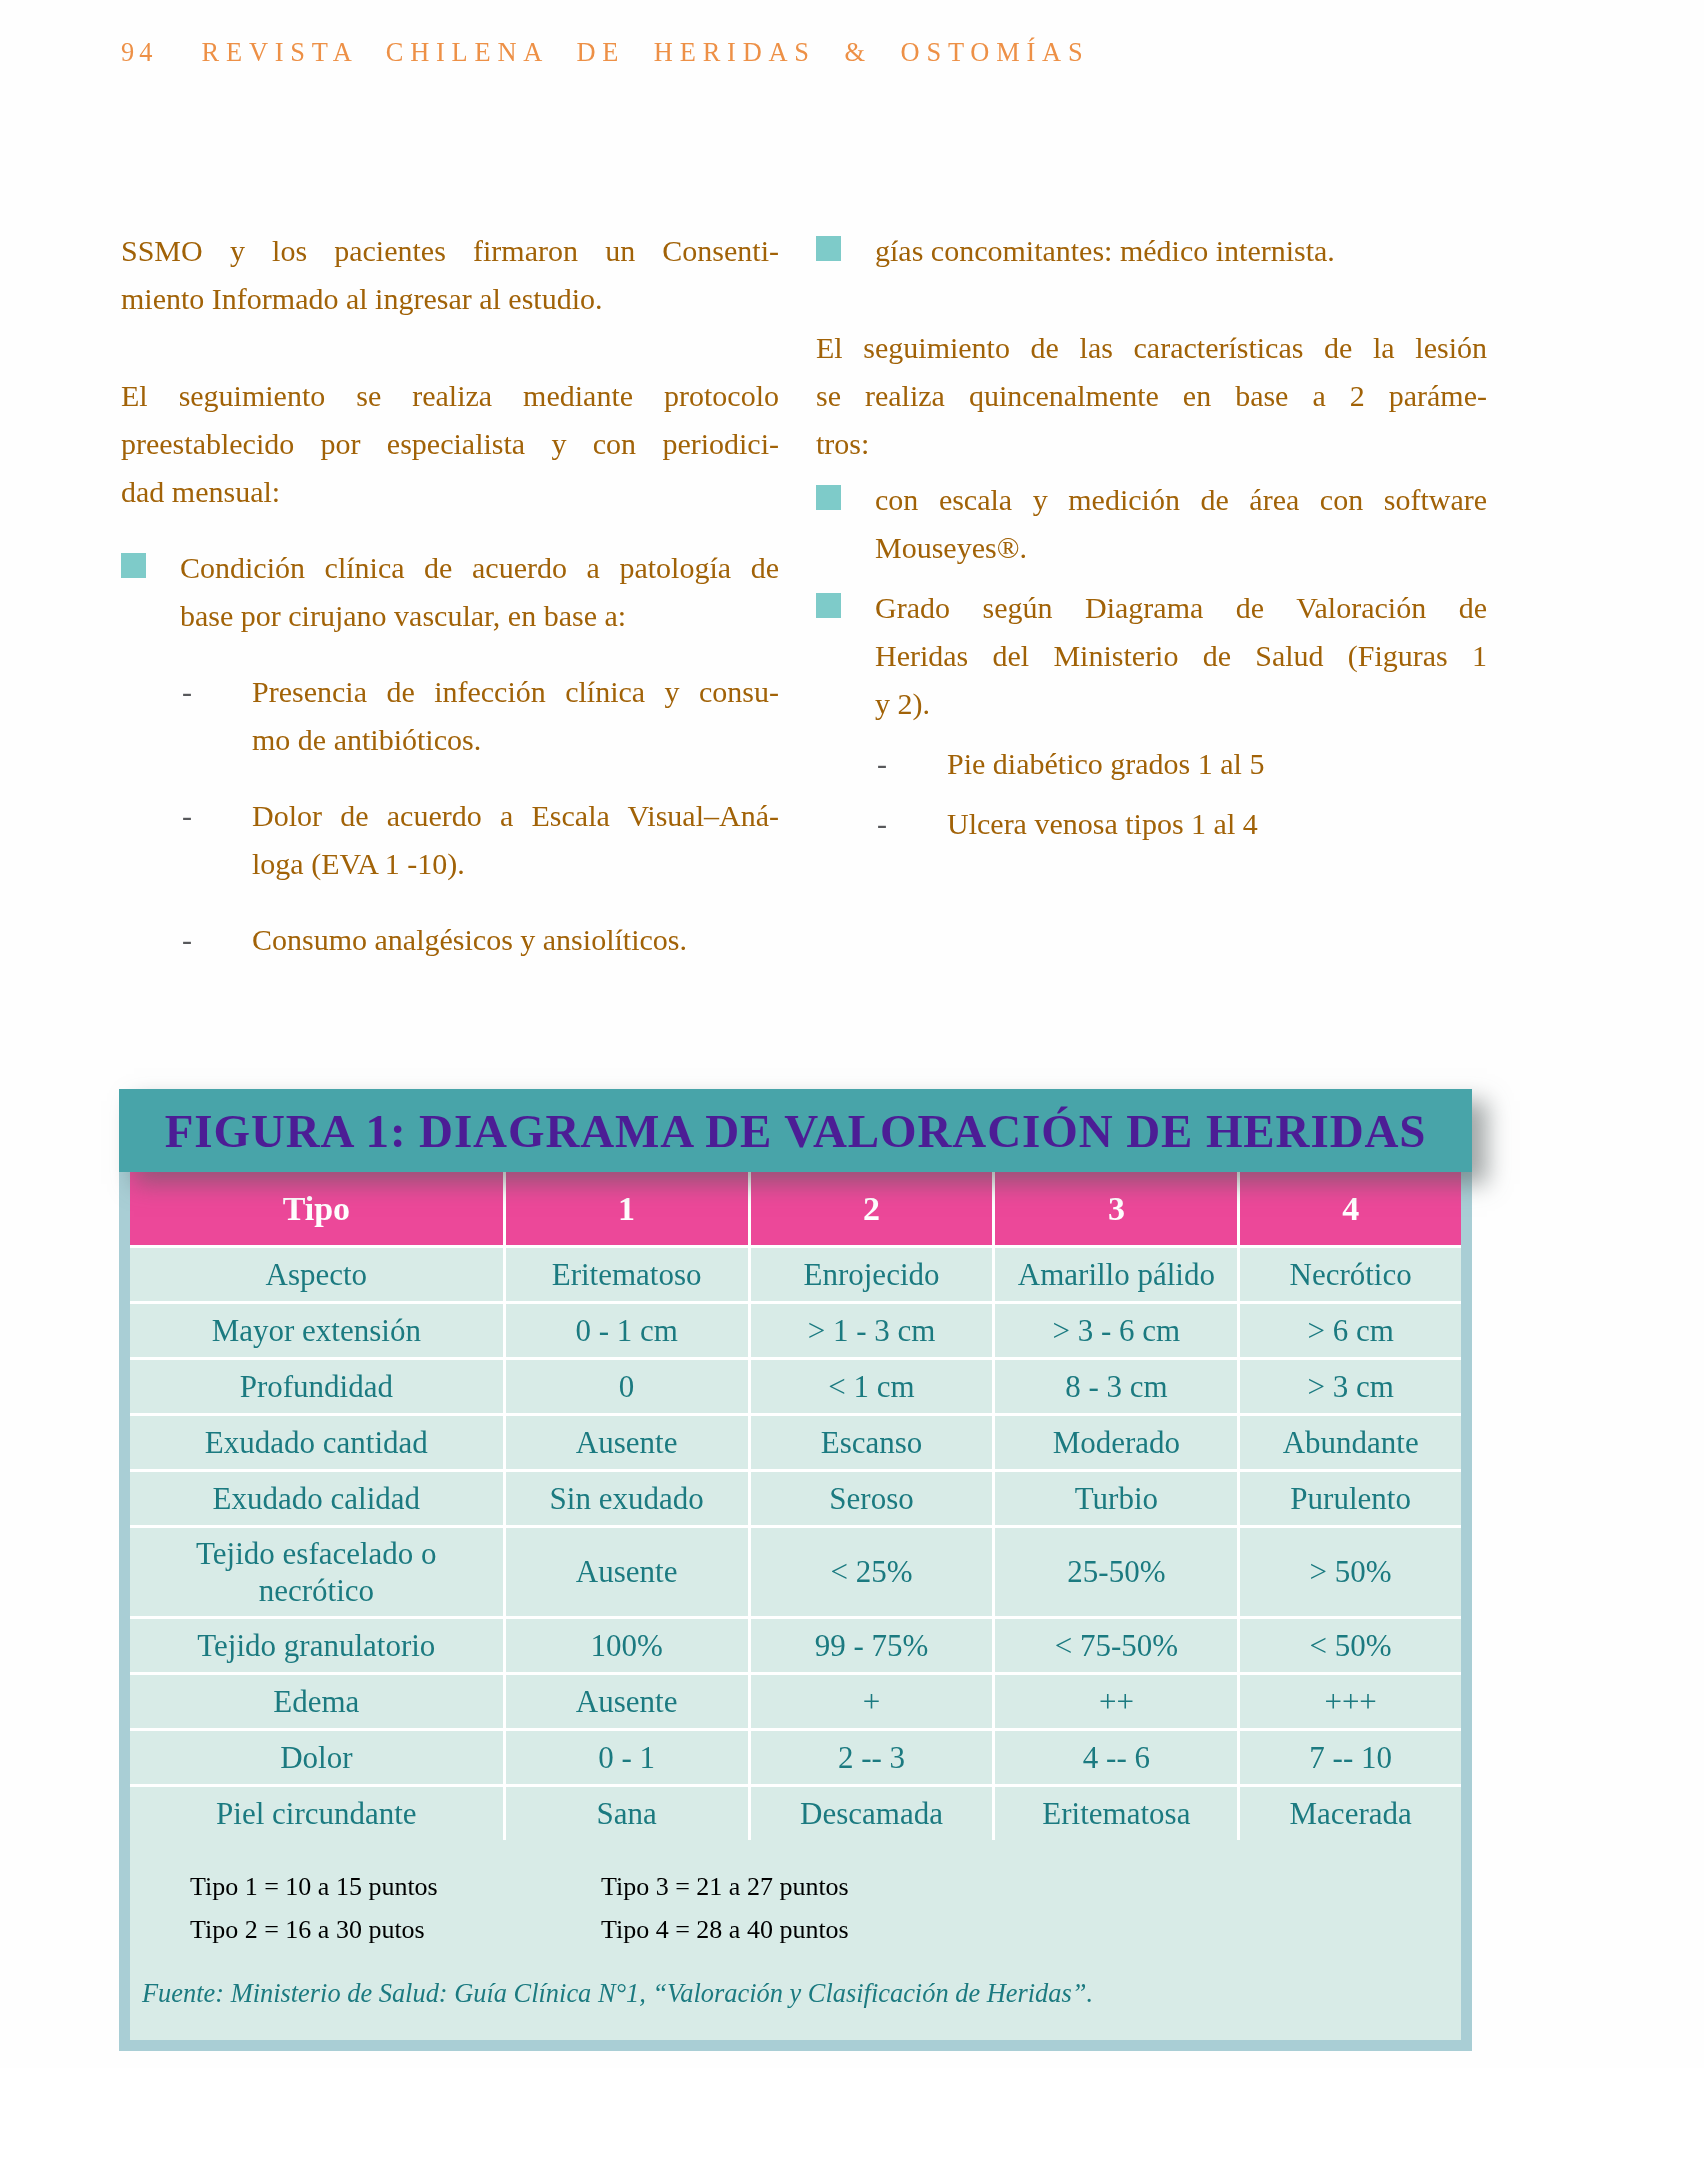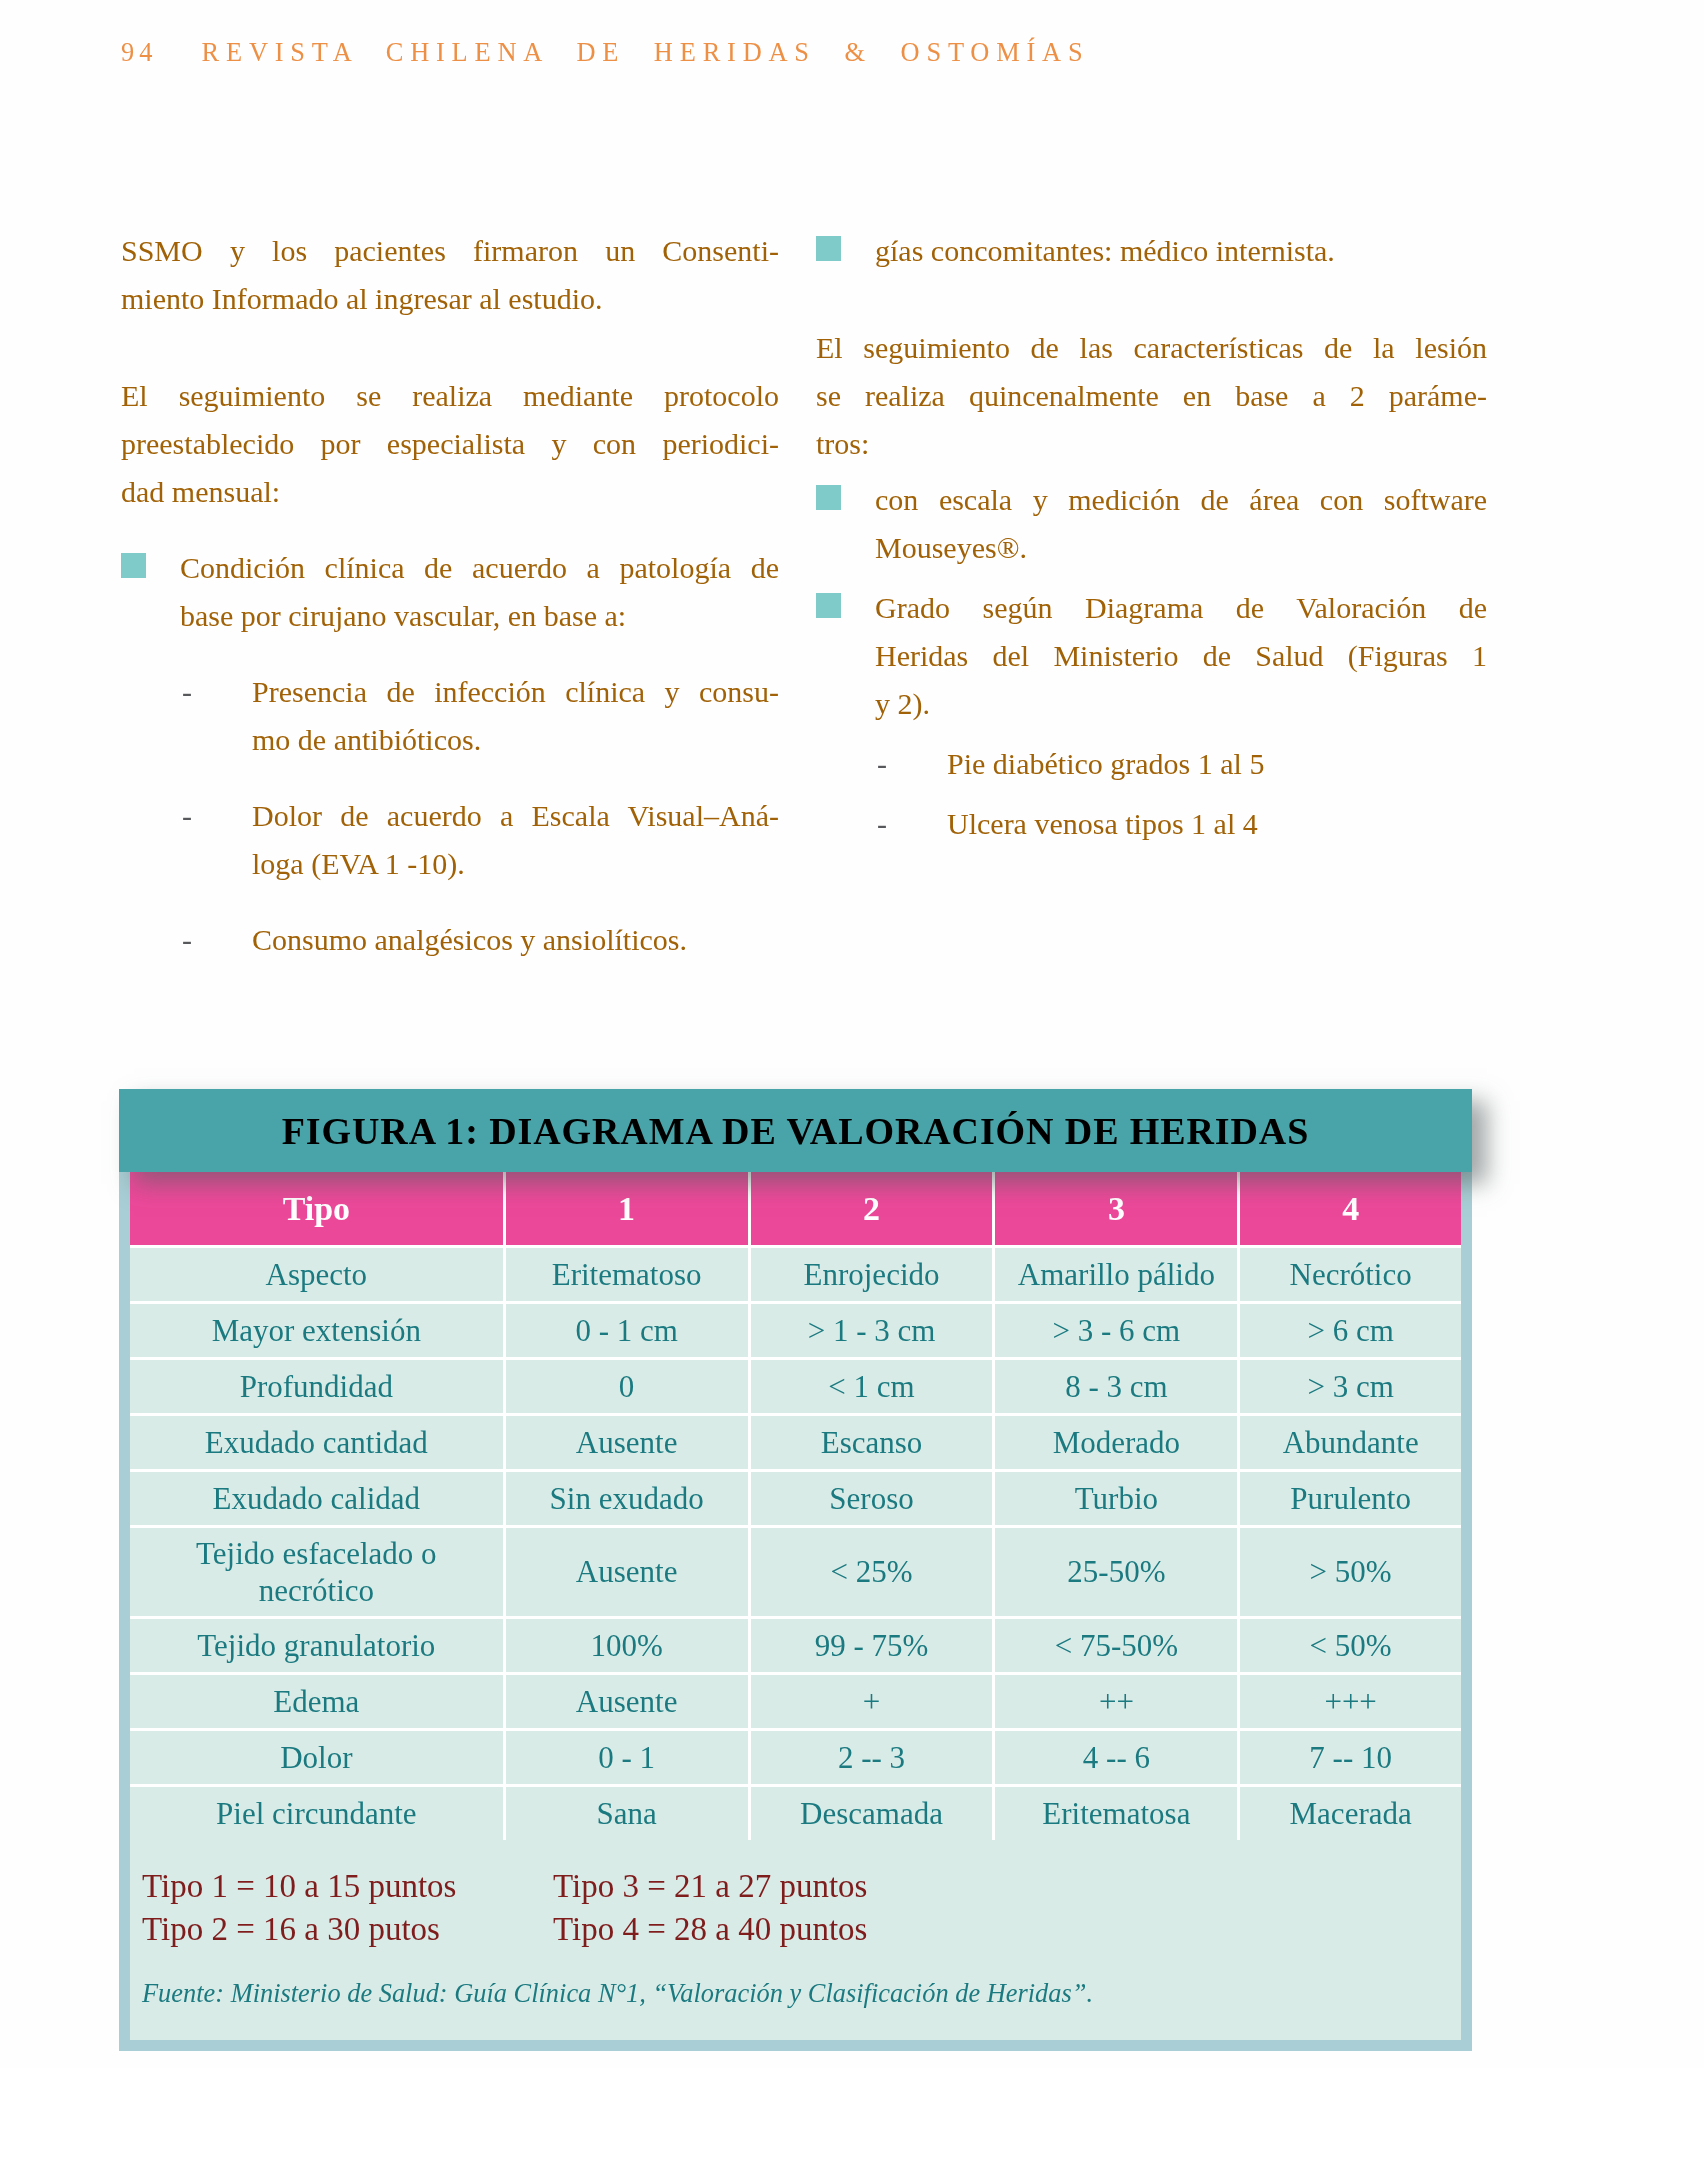"FIGURA 1: DIAGRAMA DE VALORACIÓN" .fig-title { color: #000000 -> #4c1d95; font-size: 38px -> 47px }
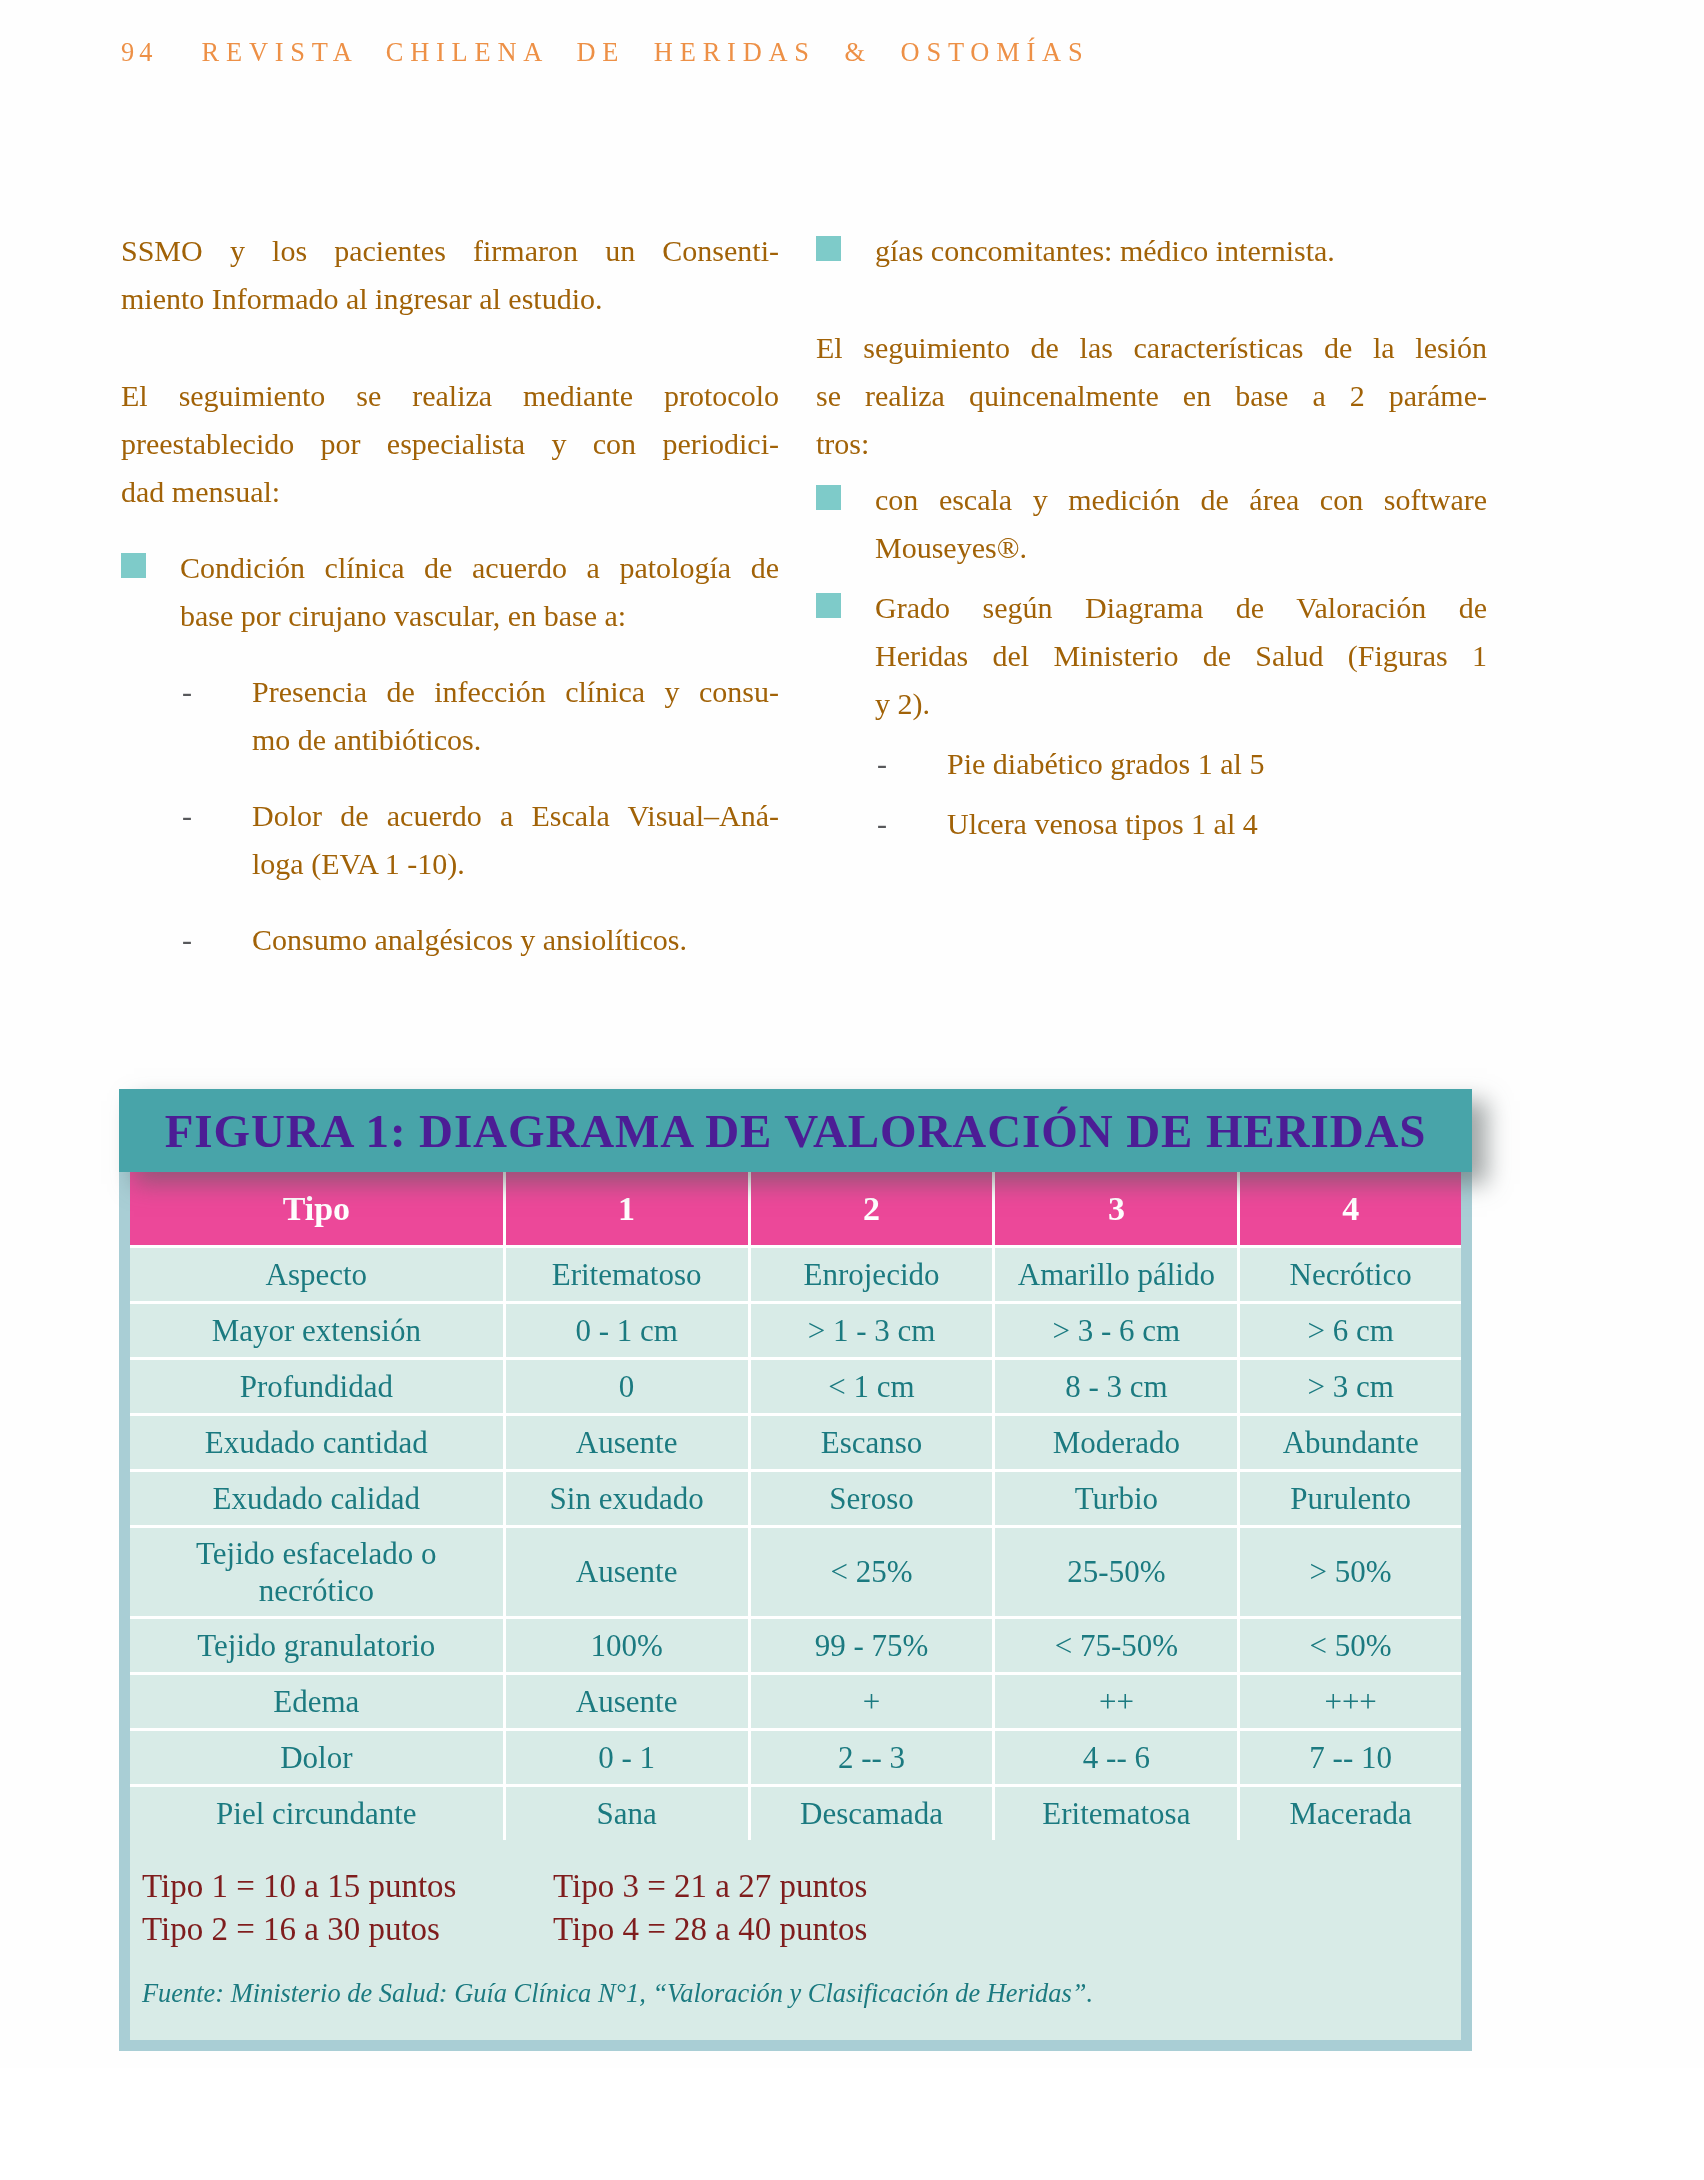"Tipo 1 = 10 a" .t-lline { color: #7f1d1d -> #000000; font-size: 33px -> 26px; margin-left: none -> 48px }
